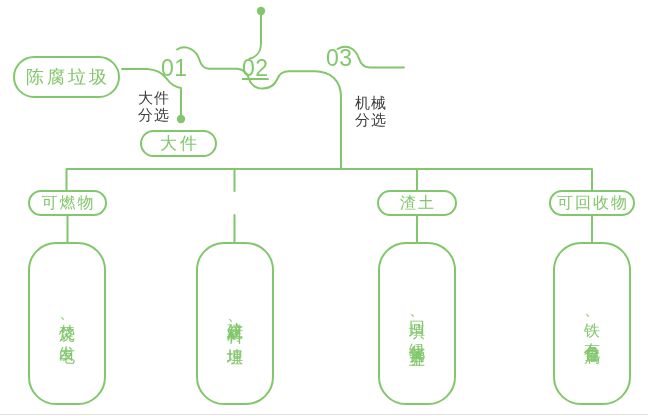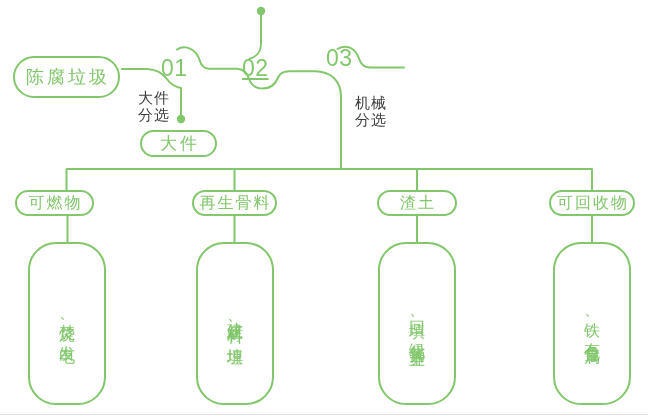"可燃物" .pill.cat1 { left: 15px -> 28px }
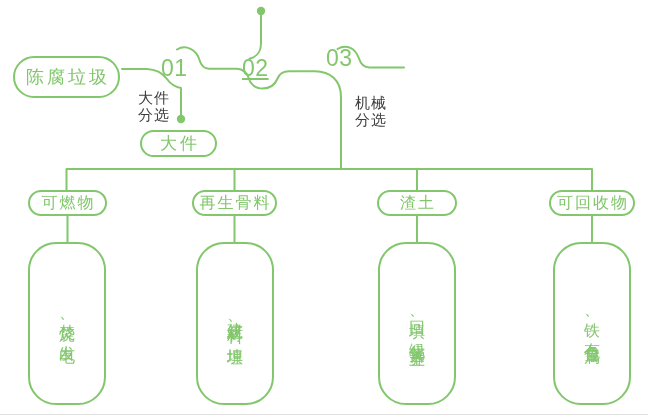"再生骨料" div.pill { html: <div>再生骨料</div> -> none }
